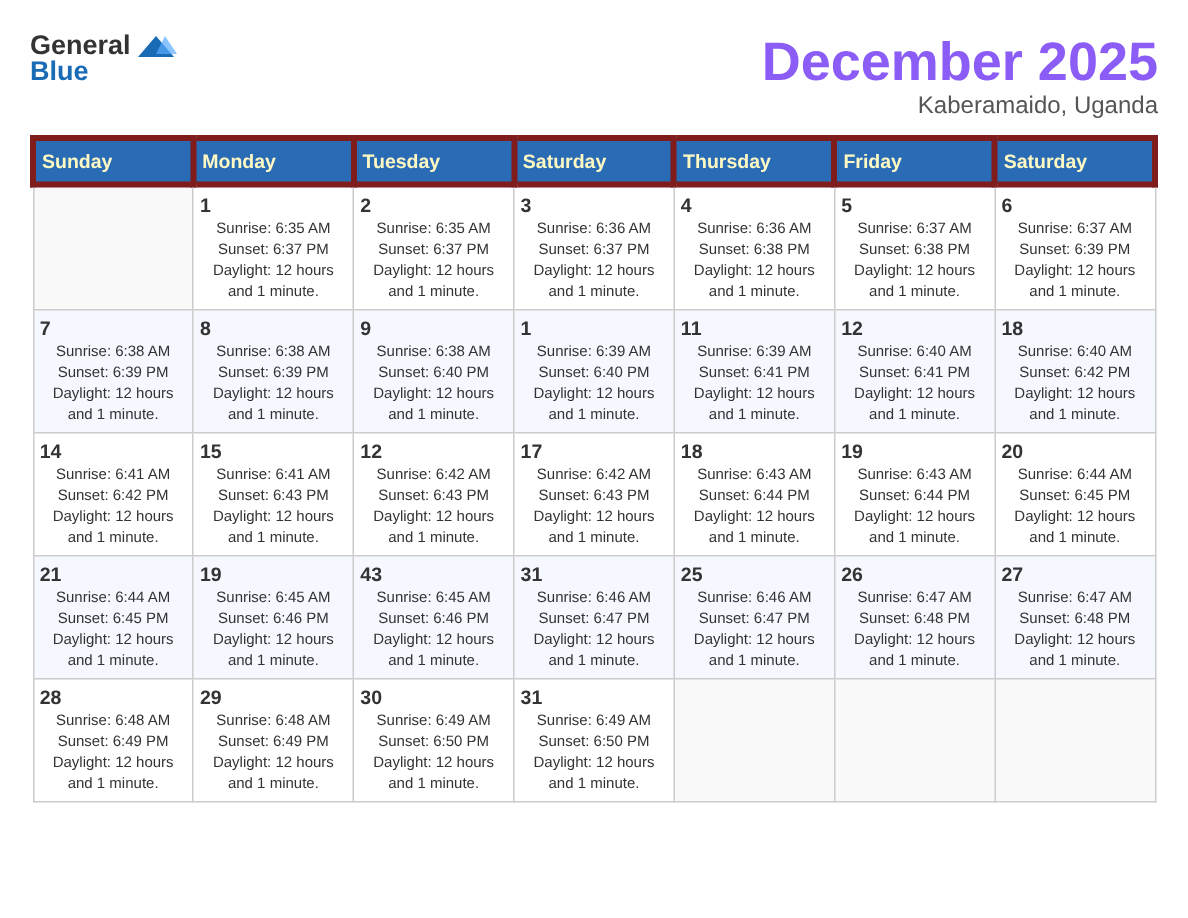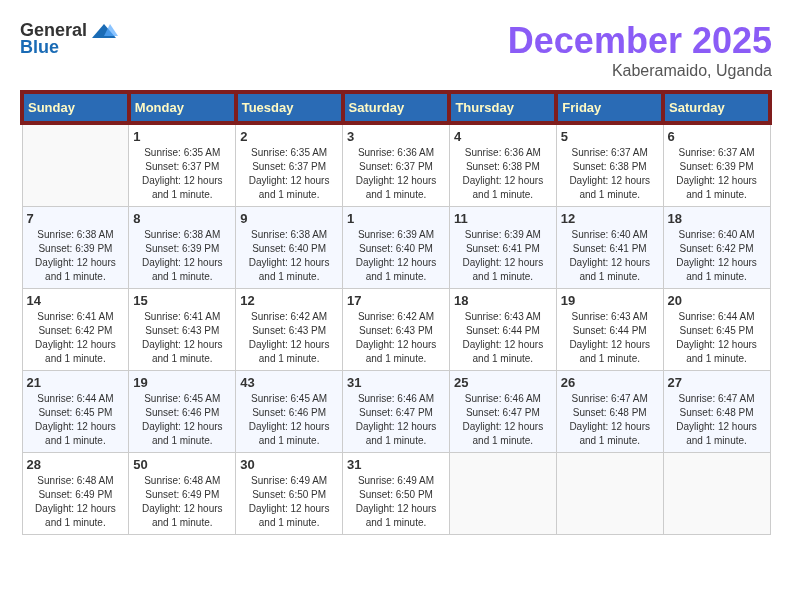"50" span.day-number { text: 50 -> 29 }
